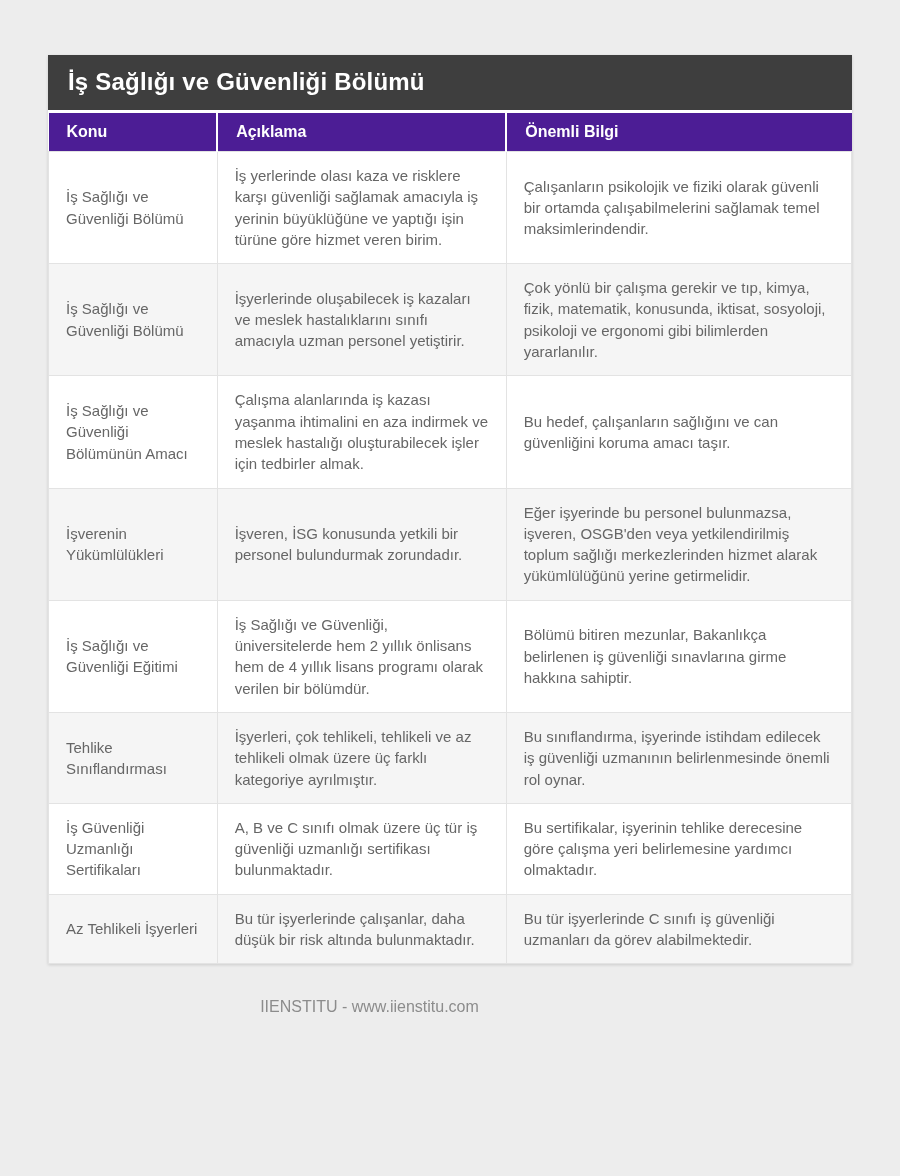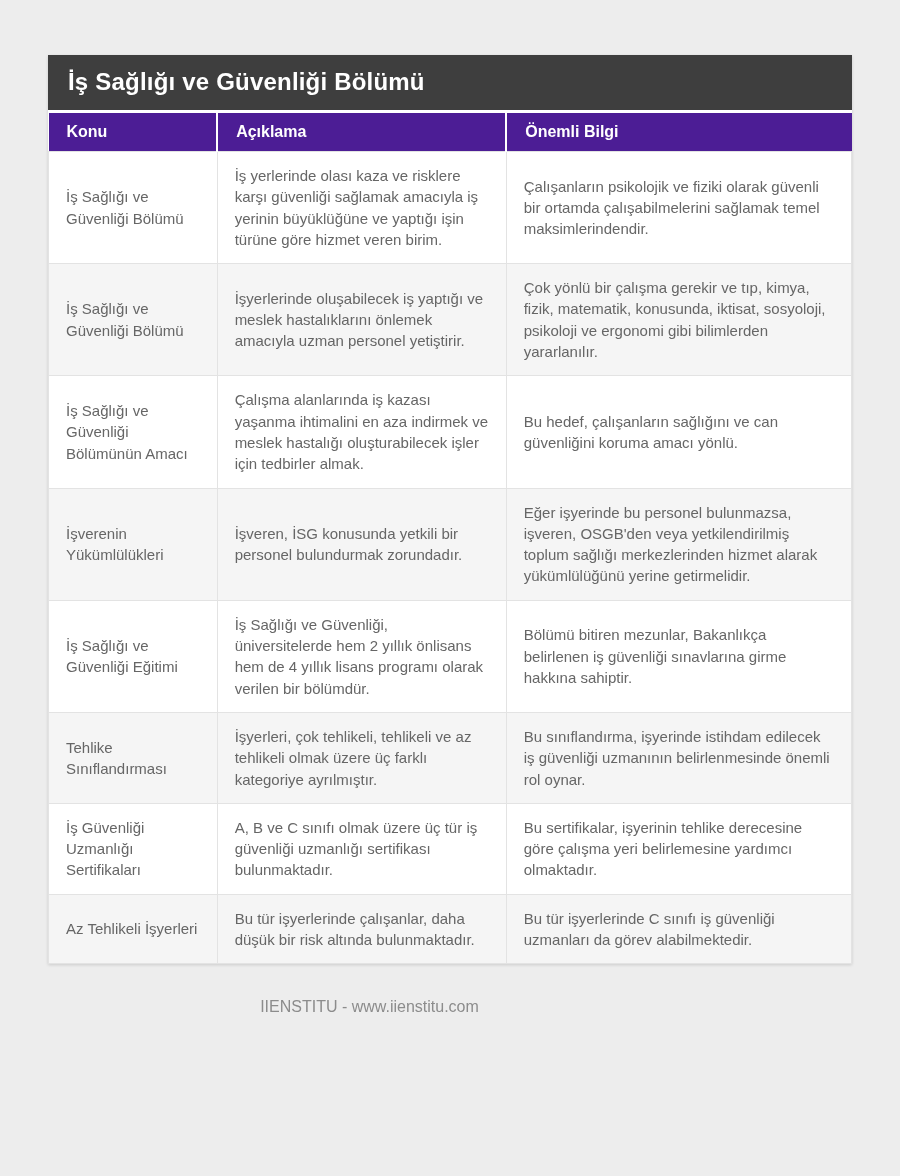"İşyerlerinde oluşabilecek iş yaptığı ve" td { text: yaptığı ve meslek hastalıklarını önlemek -> kazaları ve meslek hastalıklarını sınıfı }
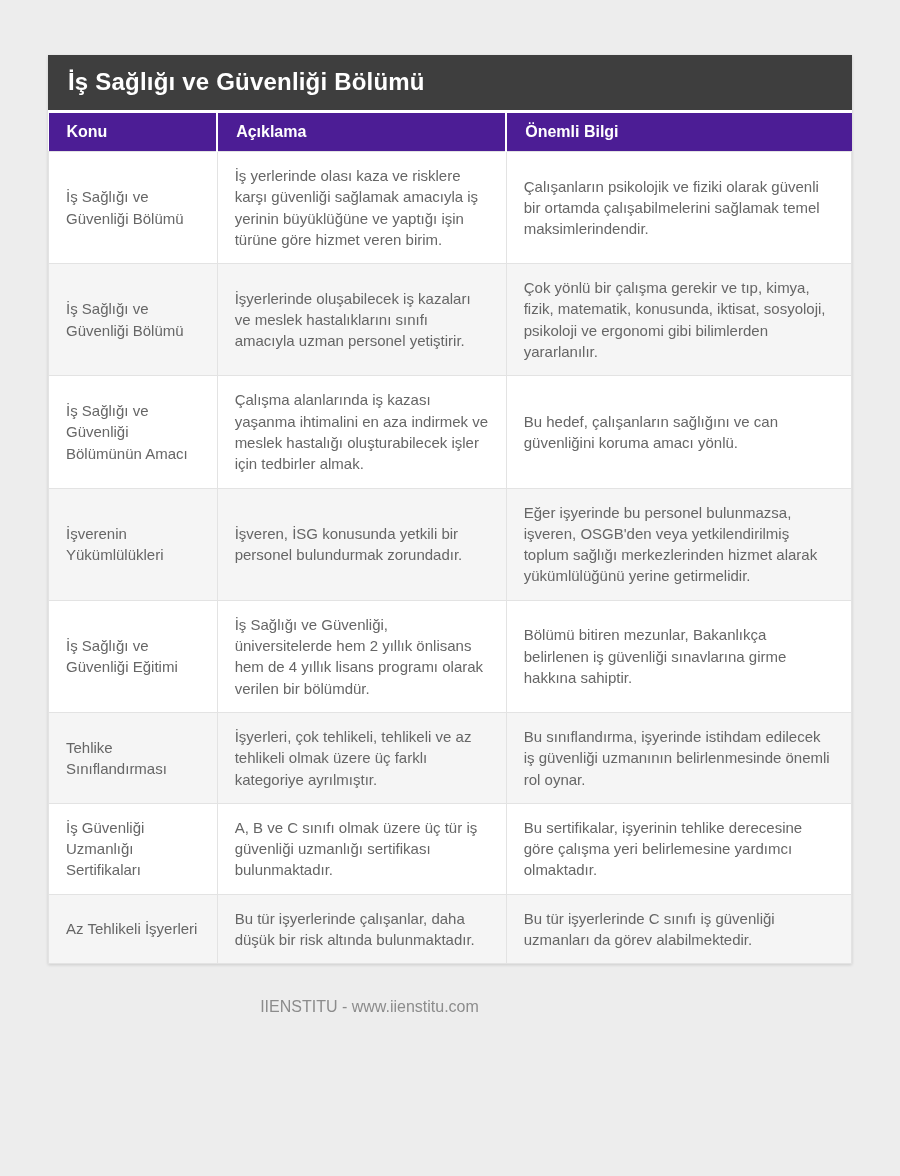"Bu hedef, çalışanların sağlığını ve" td { text: yönlü -> taşır }
